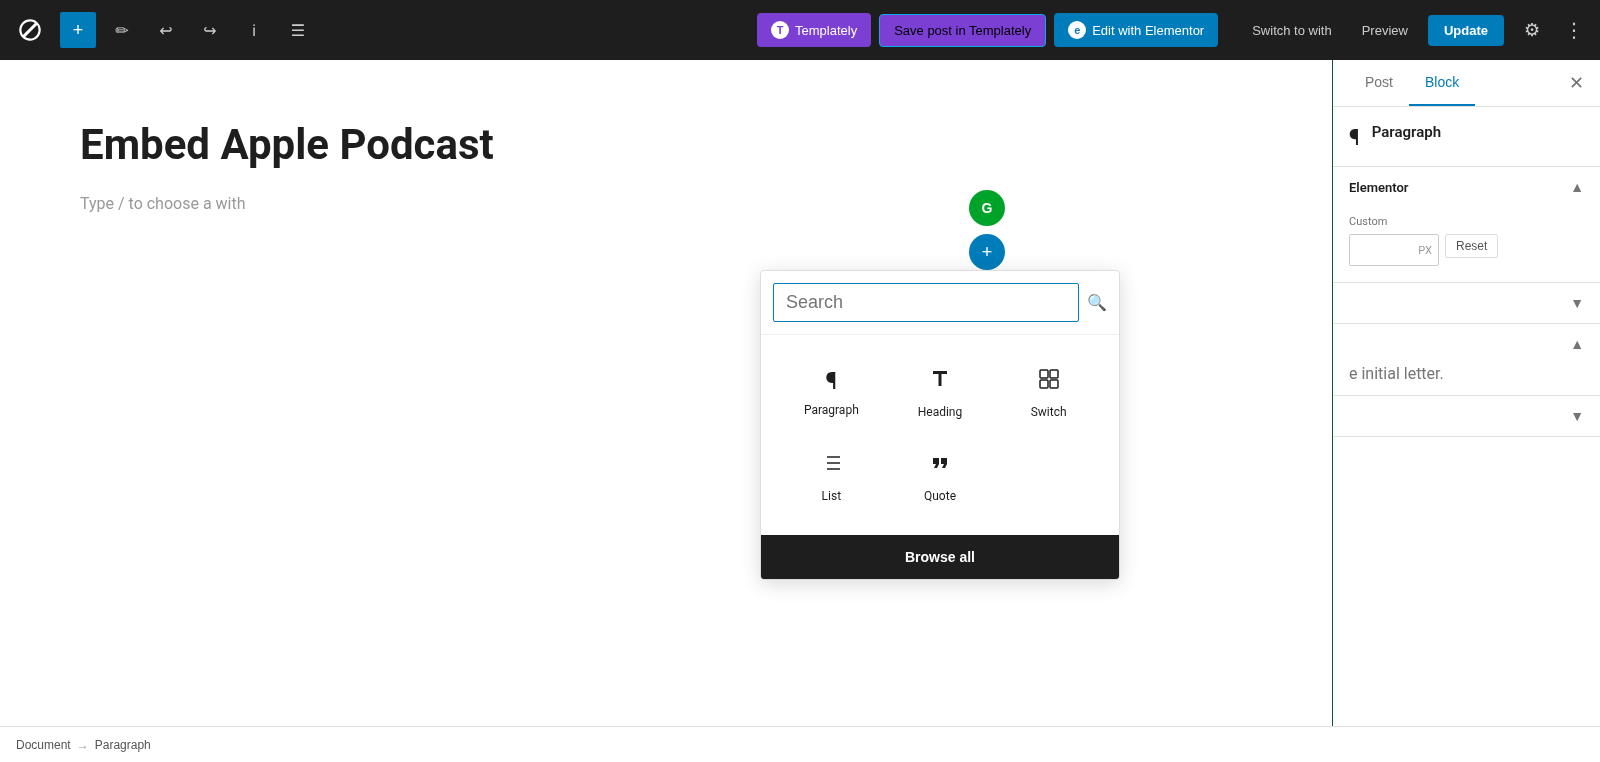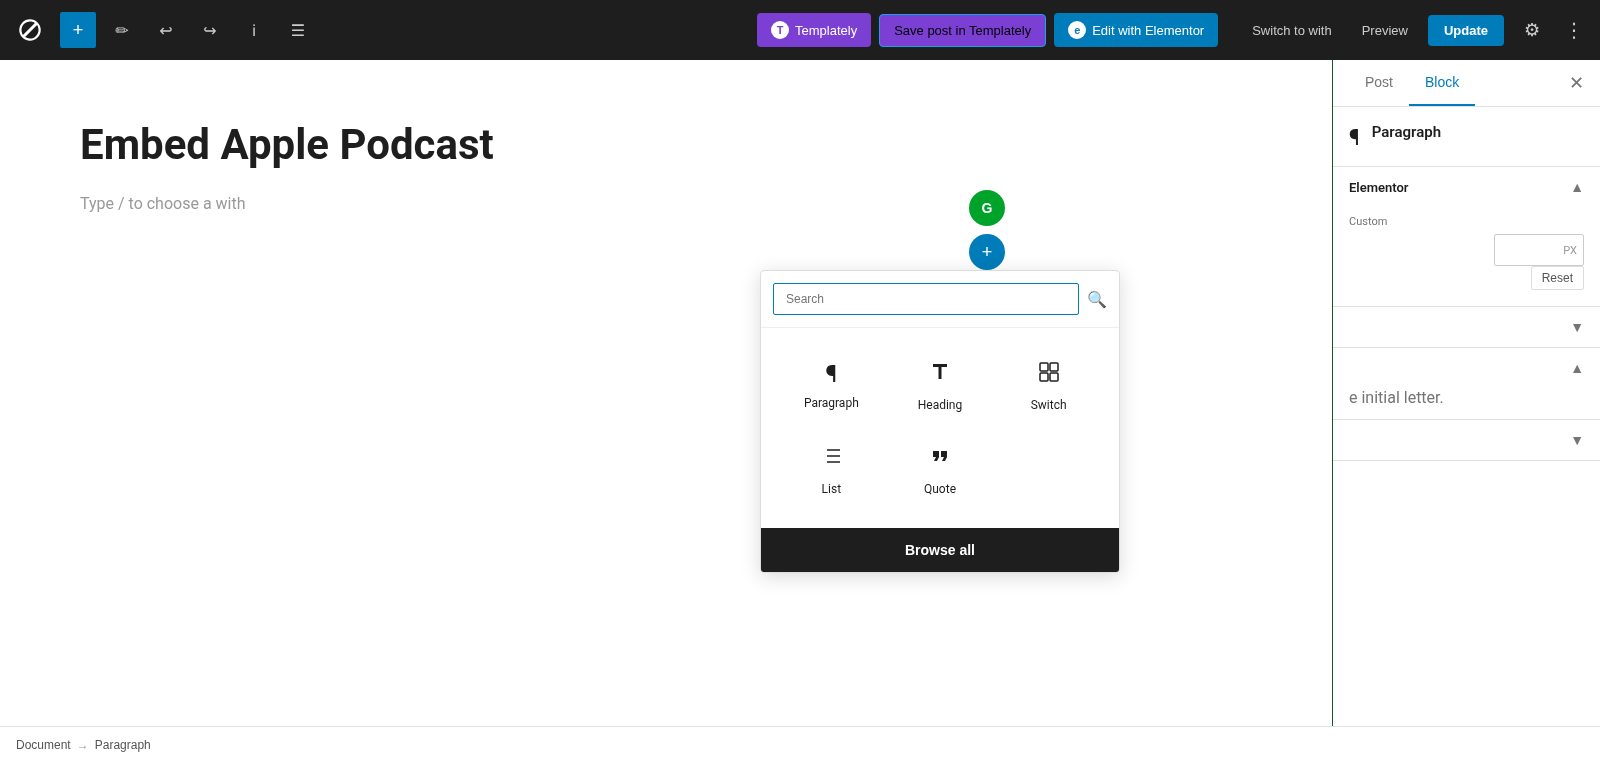"PX" .custom-input-row { align-items: flex-end -> flex-start; flex-direction: column -> none; gap: none -> 6px }
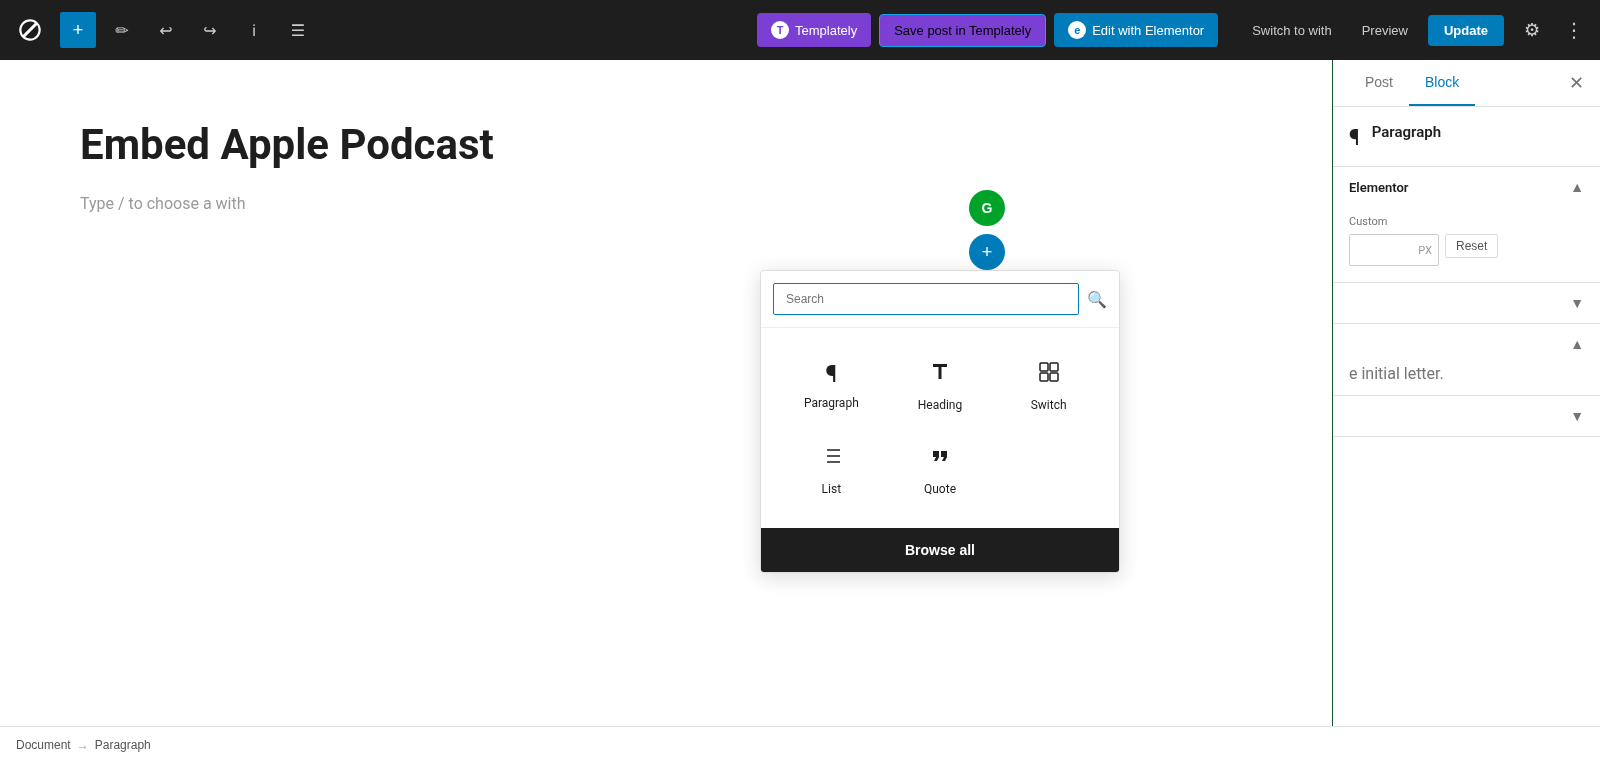"Search" .inserter-search input { font-size: 12px -> 18px }
